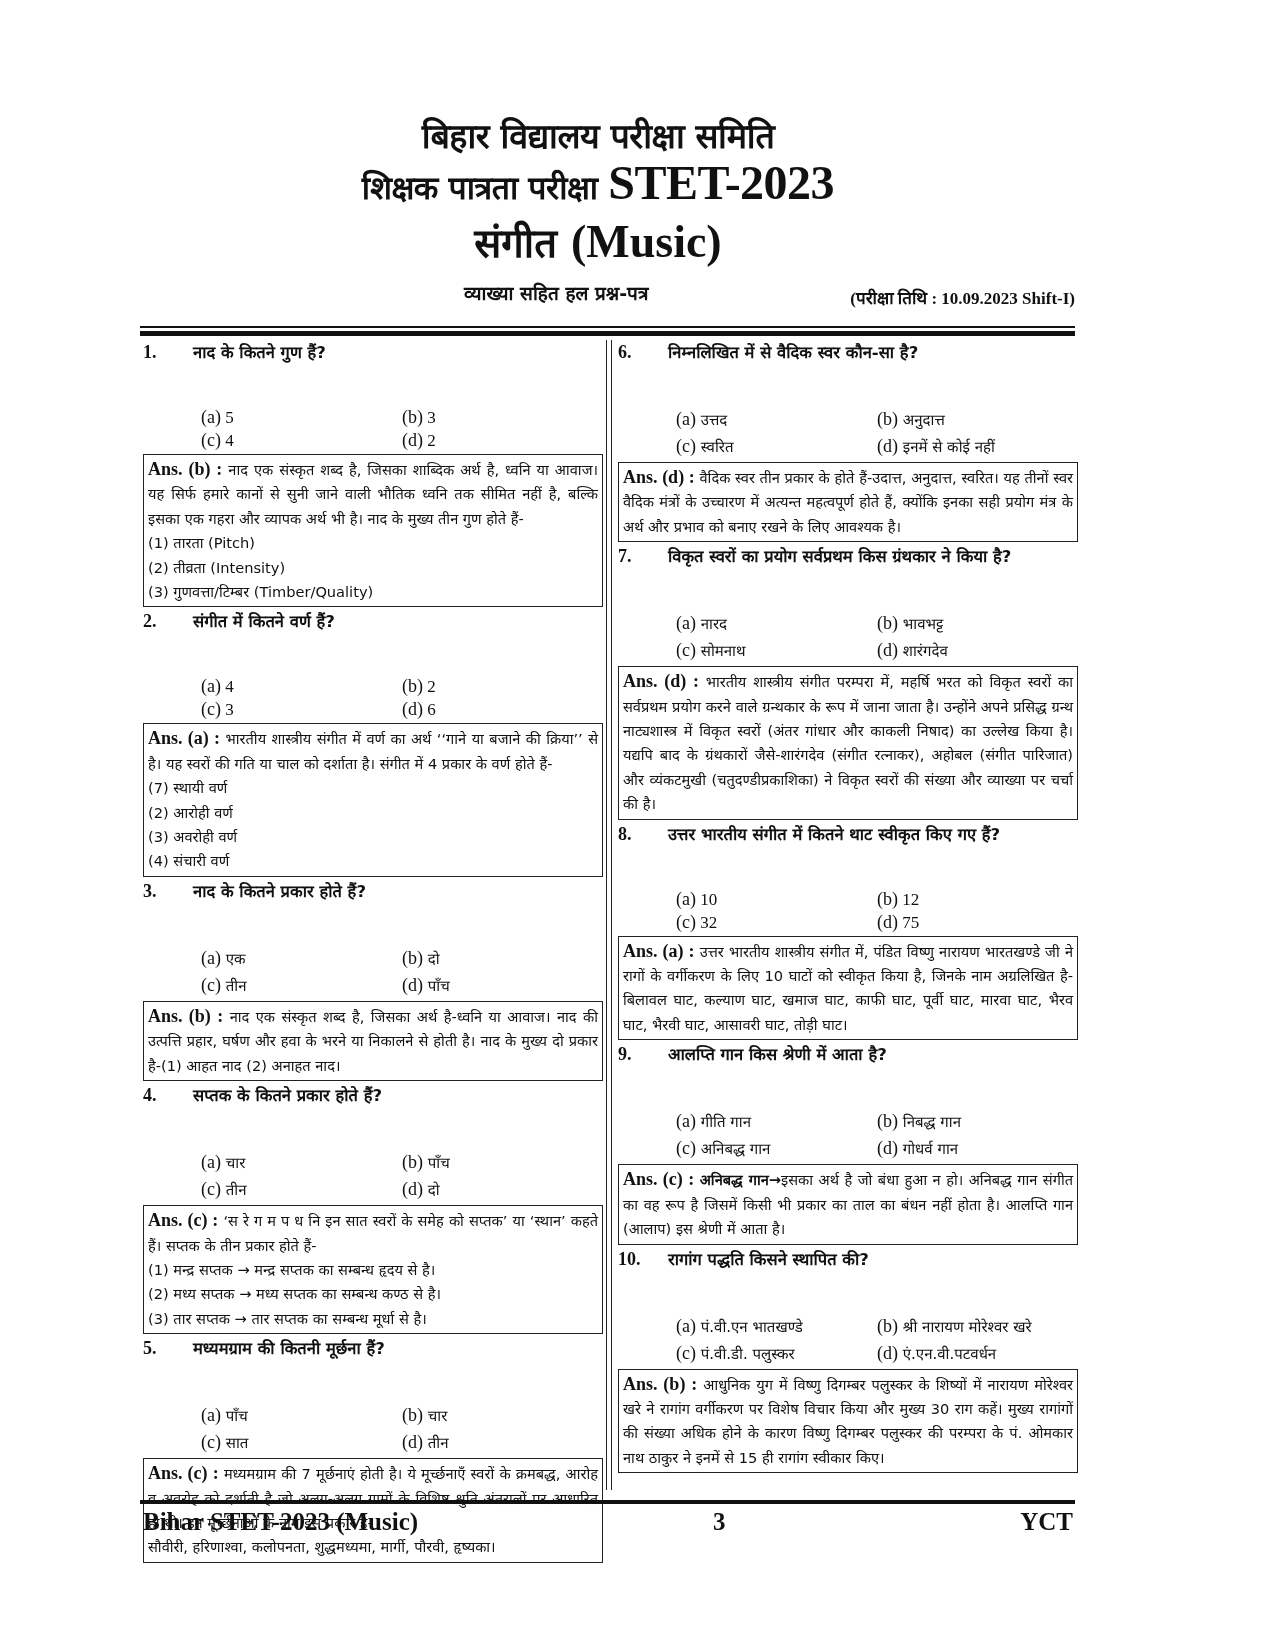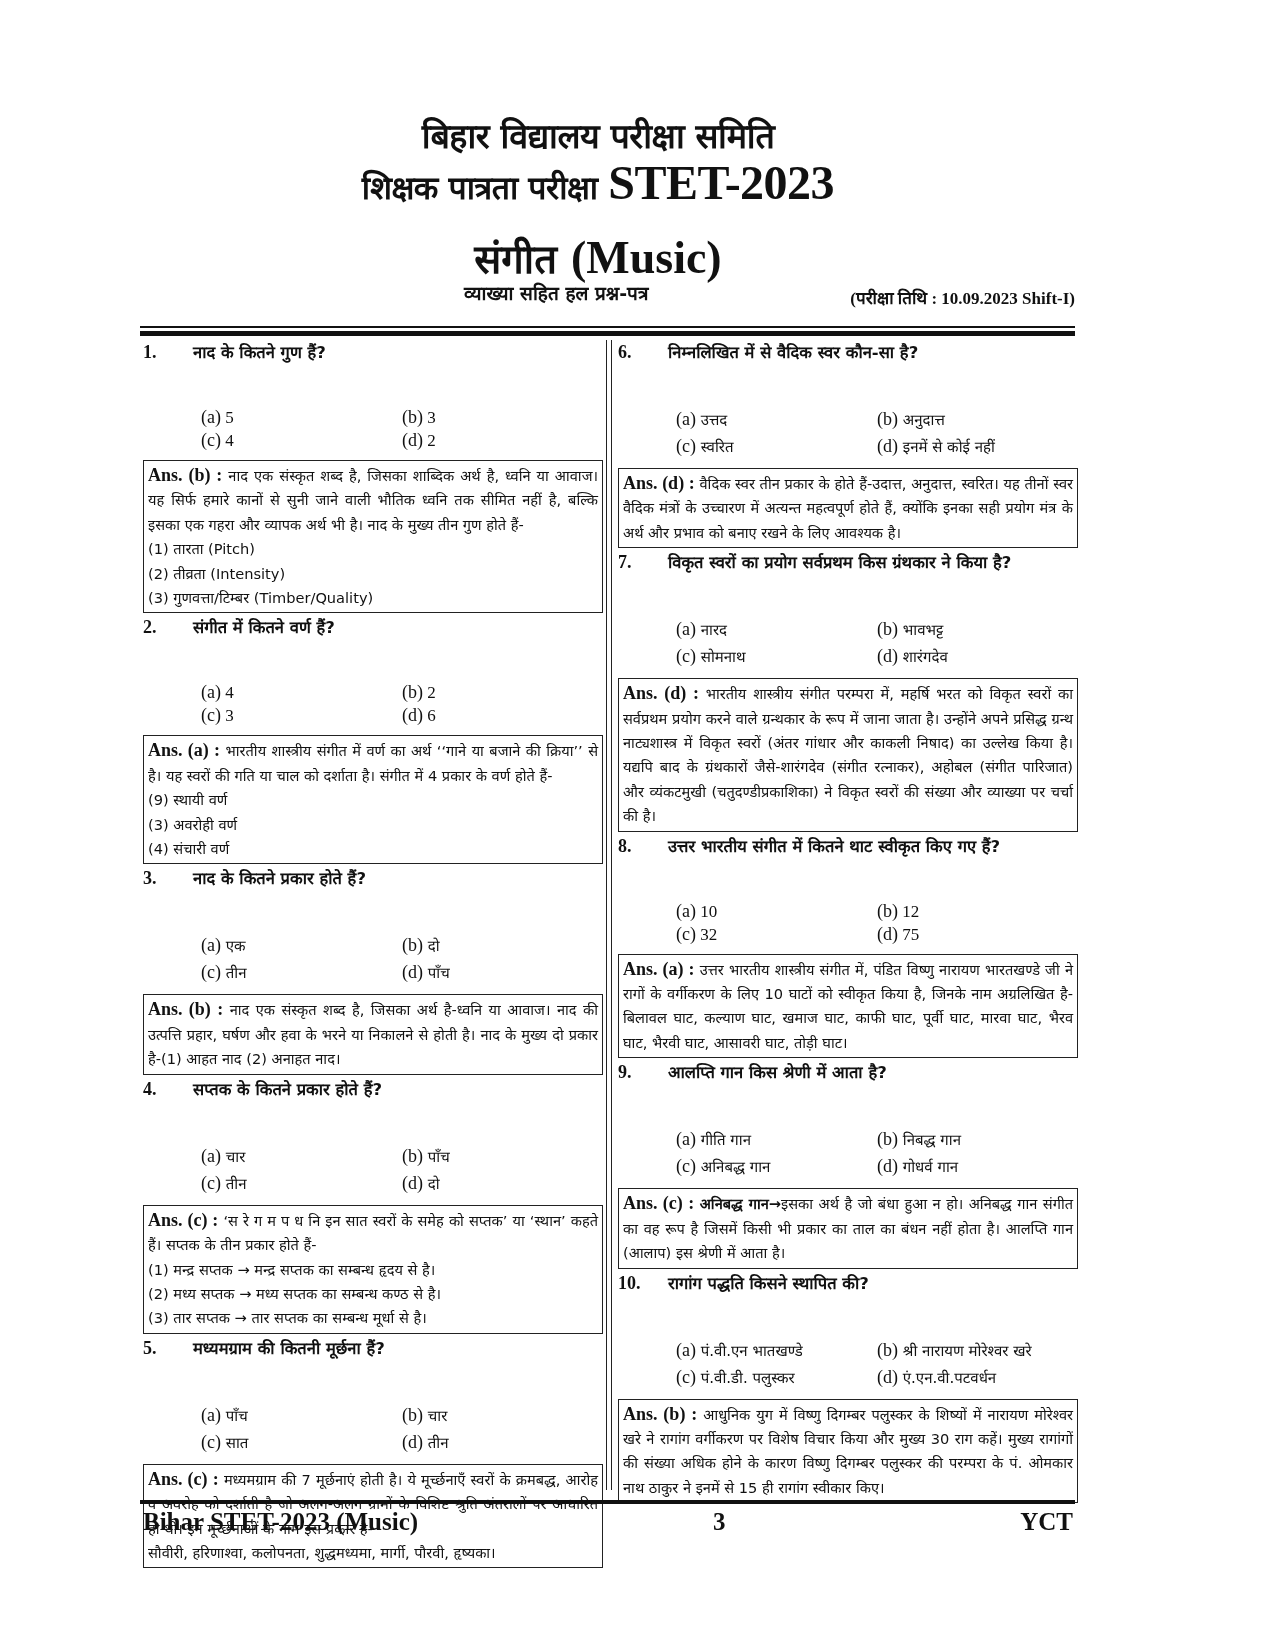"संगीत (Music)" .h3 { margin-top: 16px -> none }
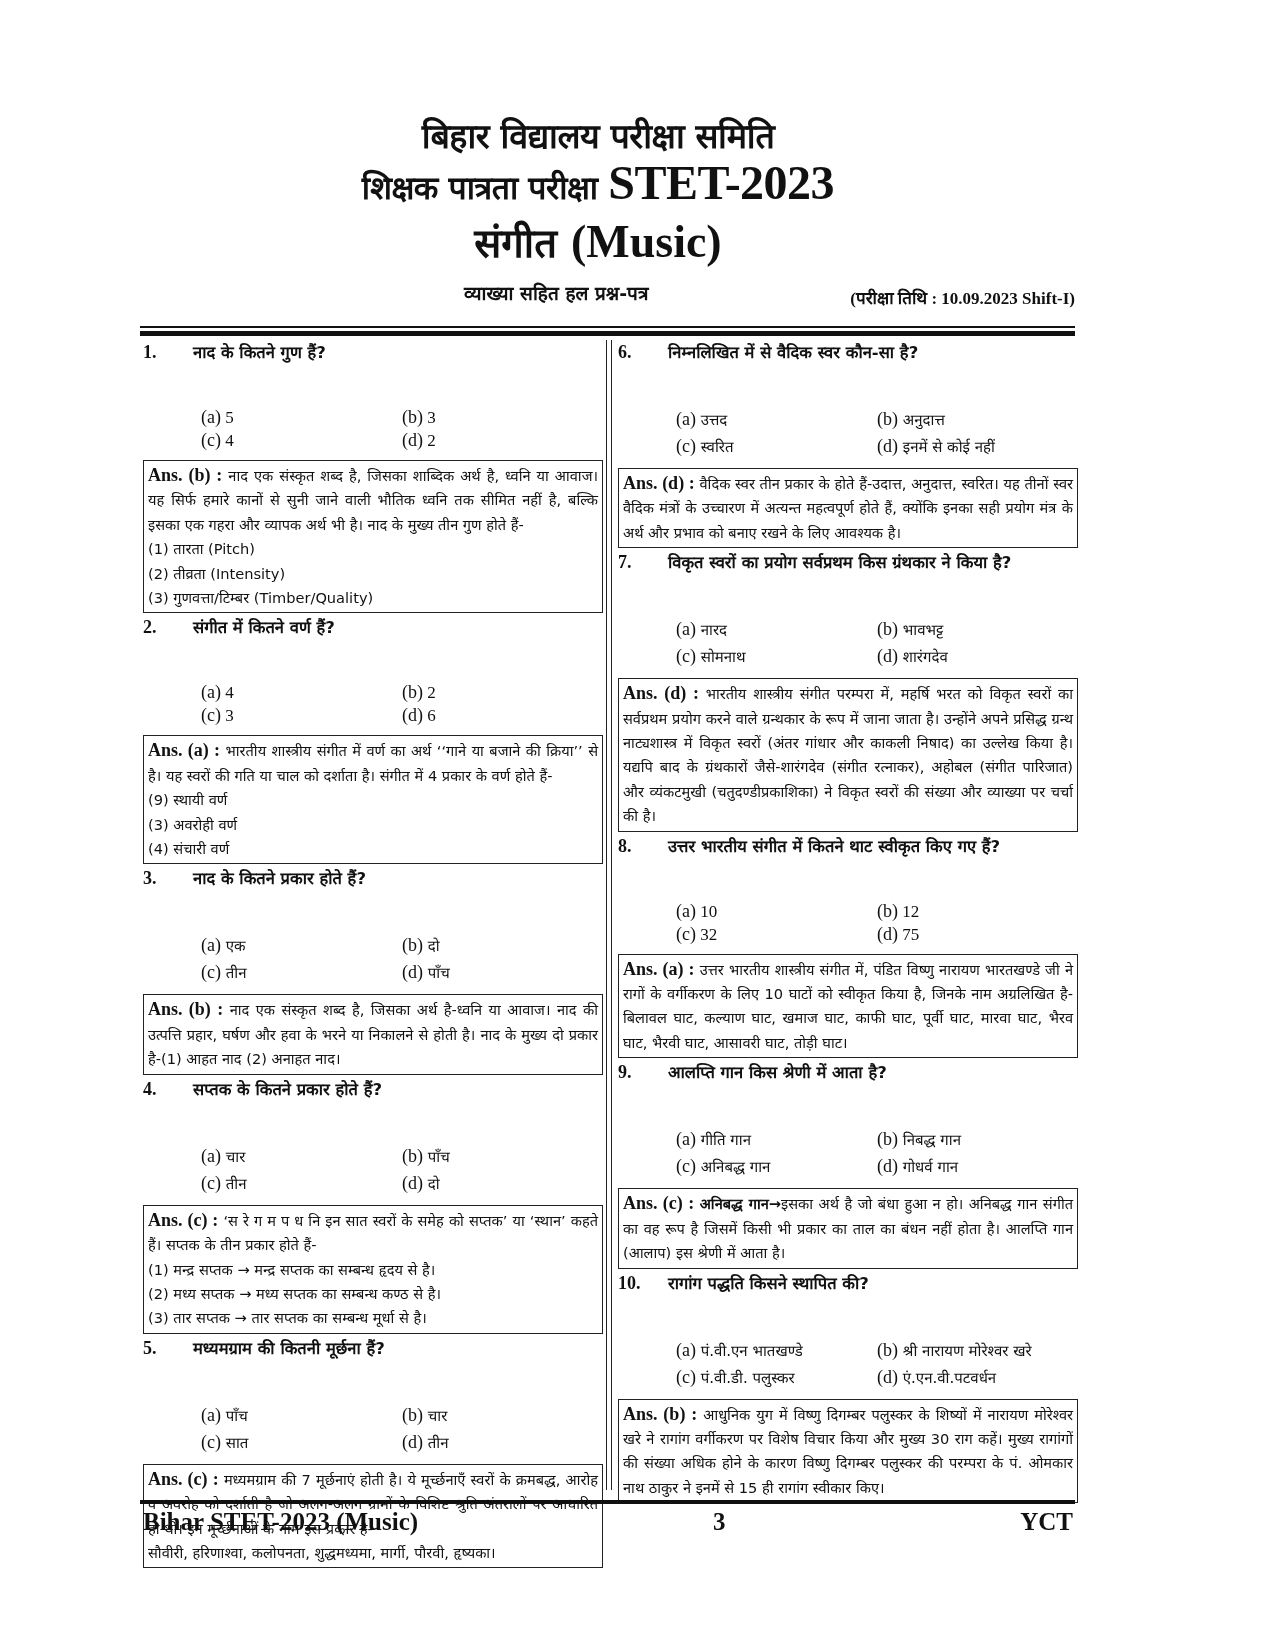"Ans. (b) : नाद एक" .ans { margin: 8px 0 2px 0 -> 2px 0 2px 0 }
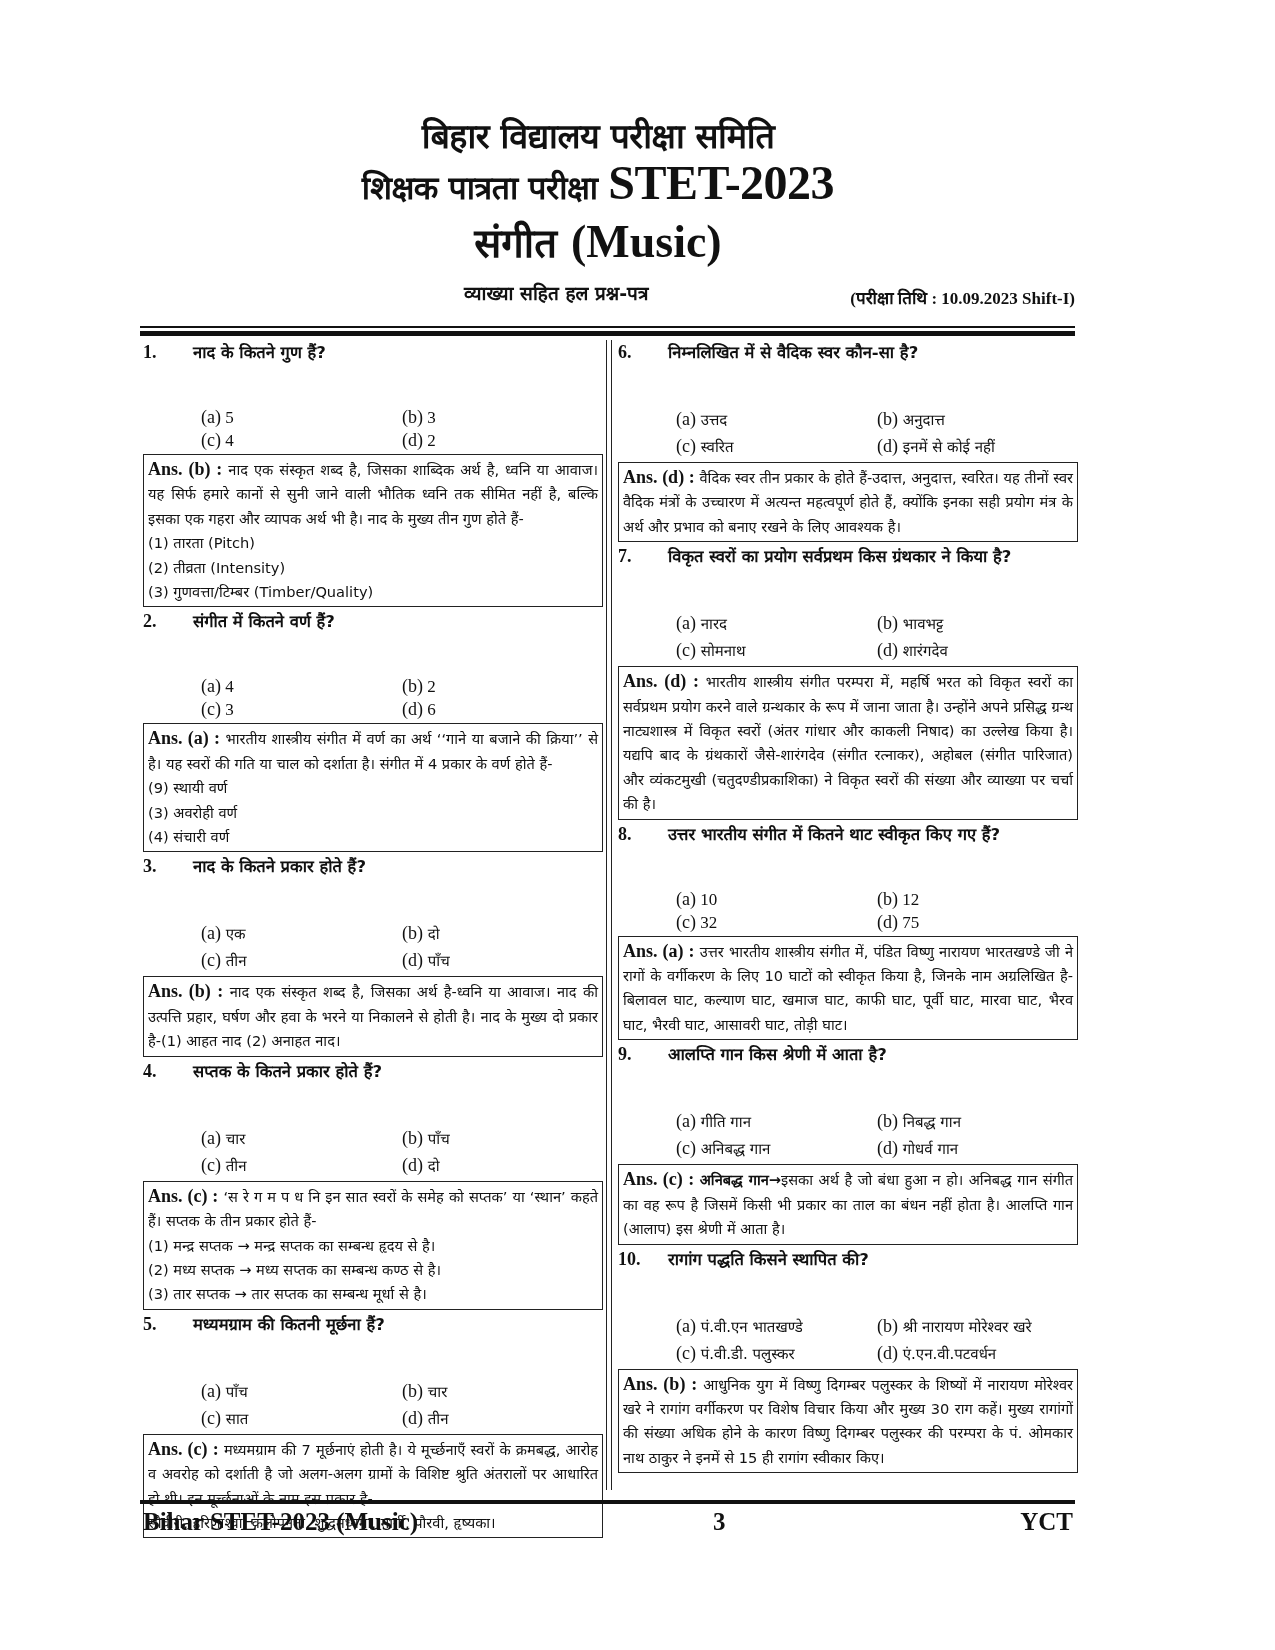"(9) स्थायी वर्ण" span.line { text: 9 -> 7 }
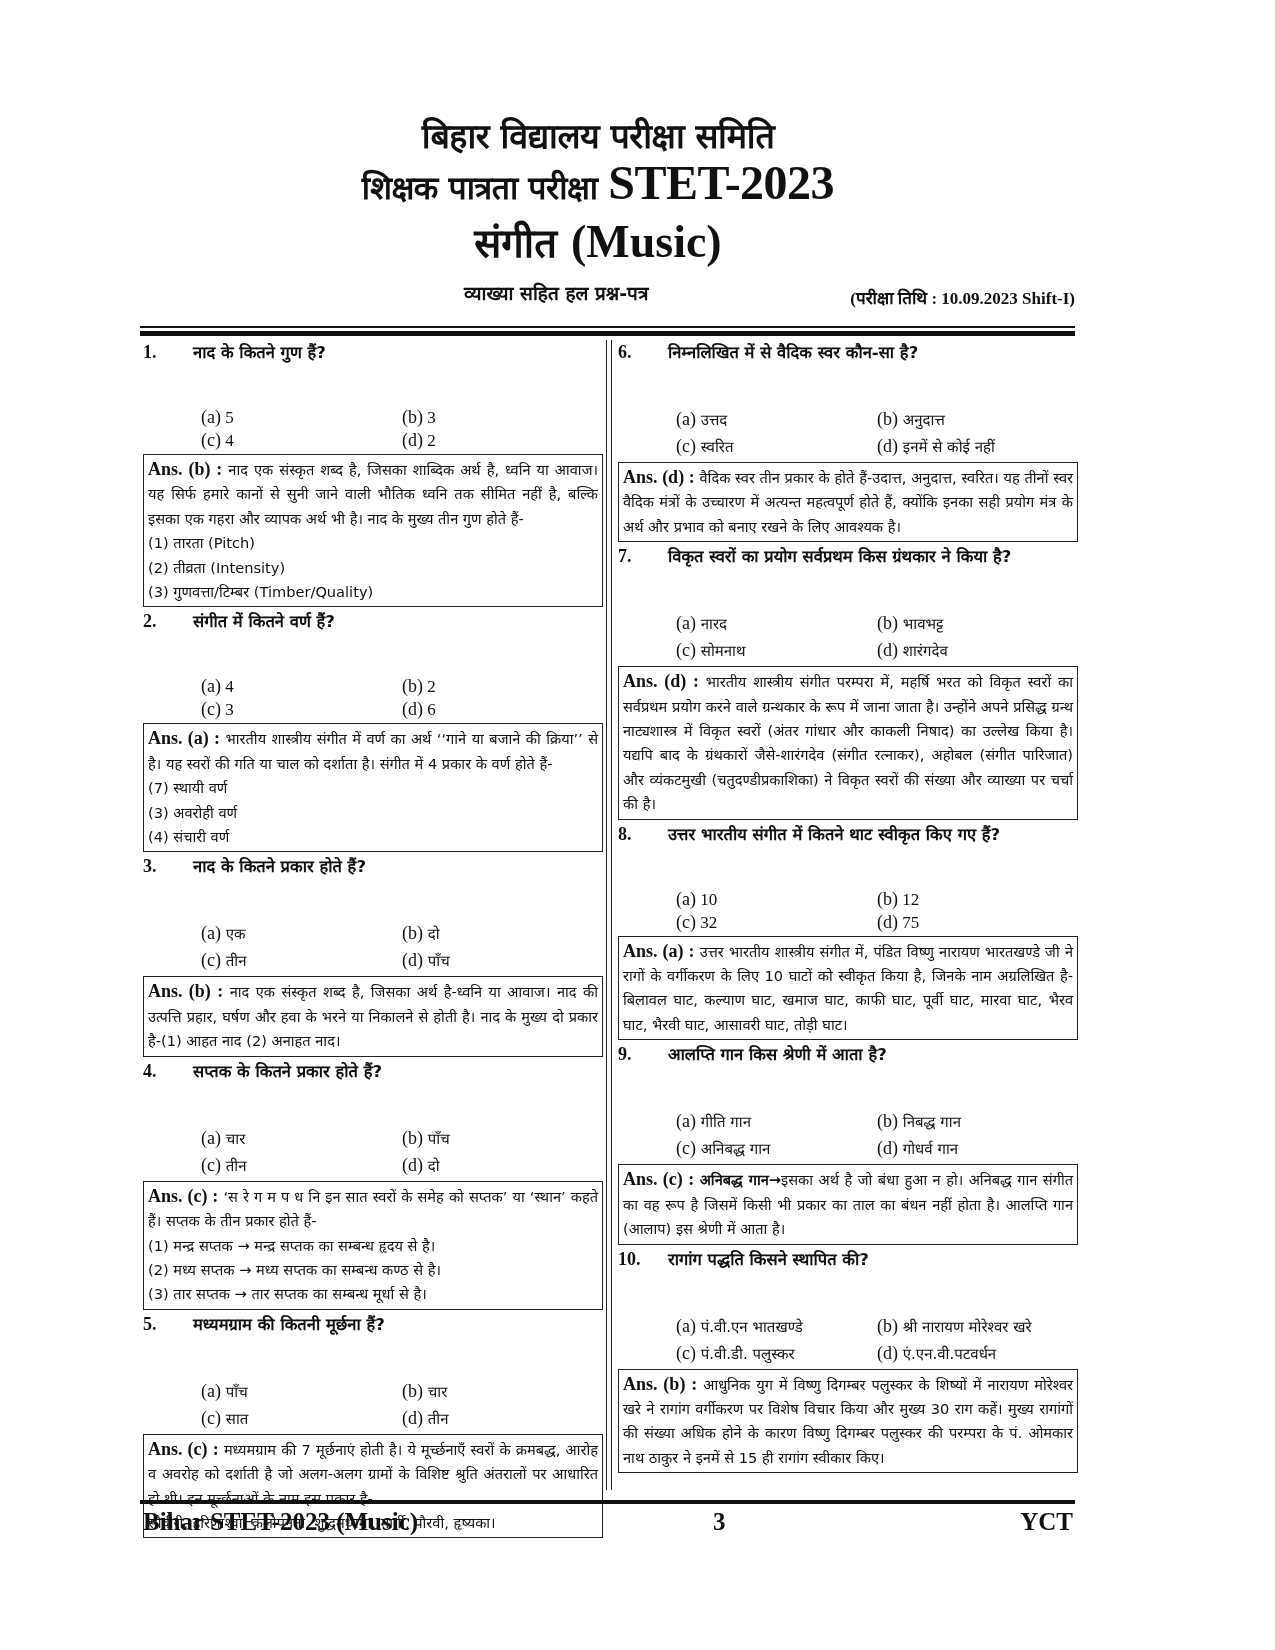"(2) आरोही वर्ण" span.line { html: none -> <span>(2) आरोही वर्ण</span> }
